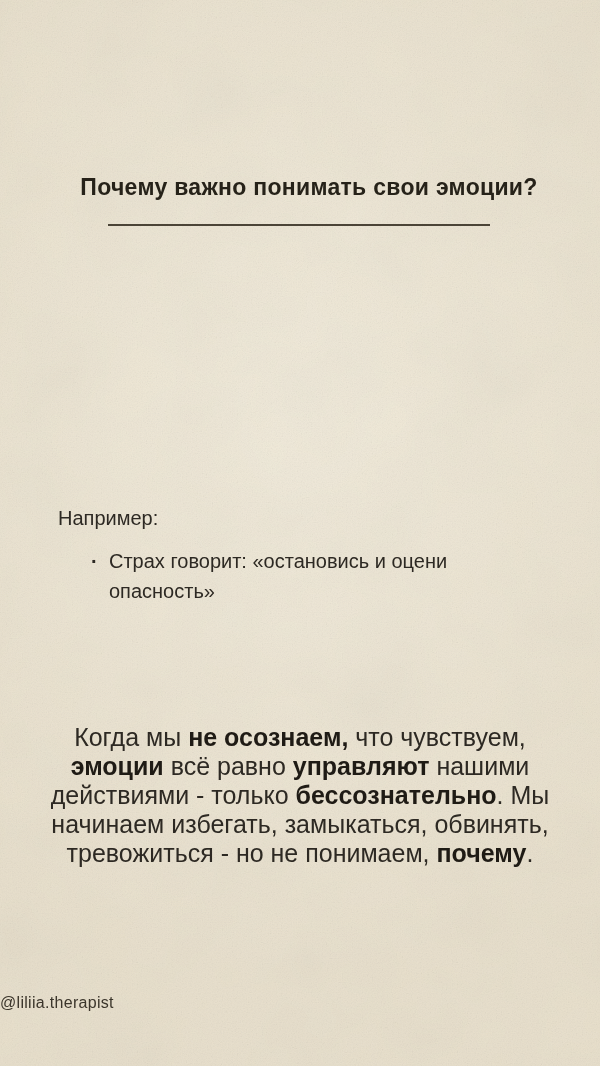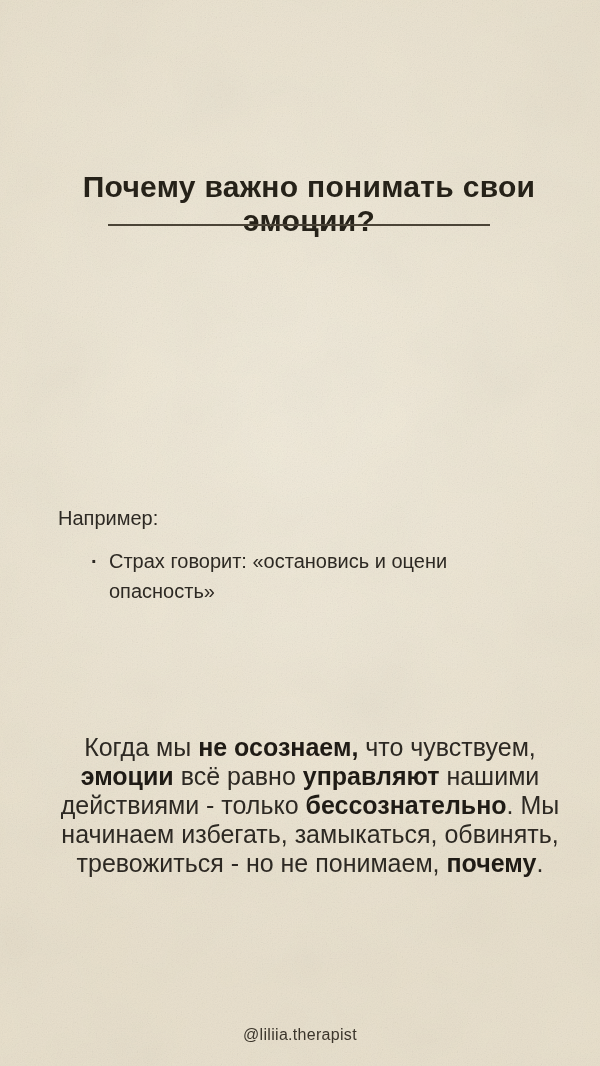"Почему важно понимать свои эмоции?" .title { font-size: 30px -> 23px }
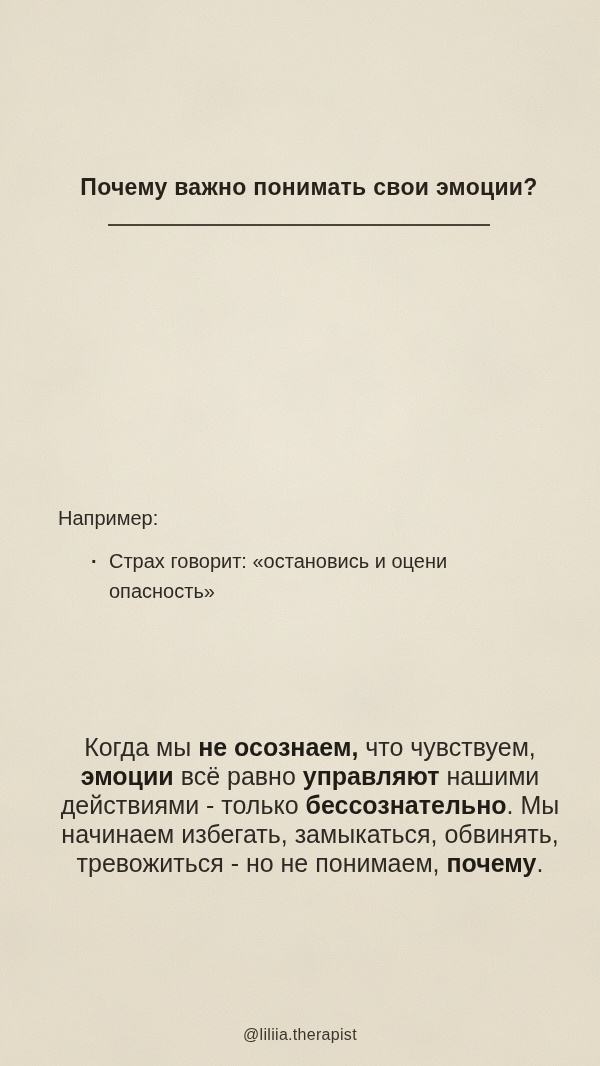"Когда мы не осознаем, что" .conclusion { margin: 10px -> 0 }
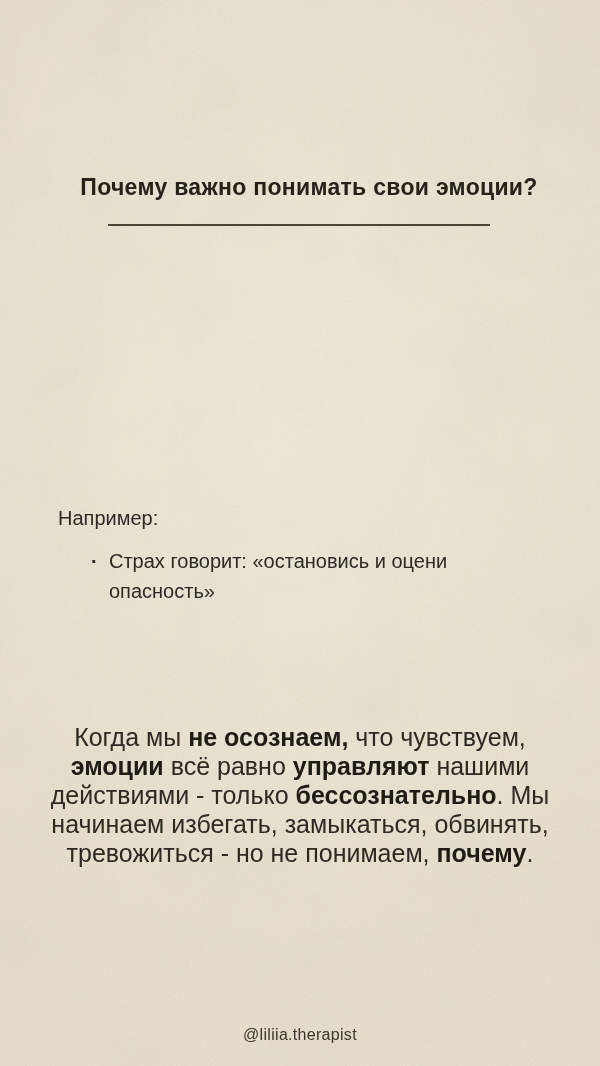"@liliia.therapist" .footer { text-align: center -> none; top: 1026px -> 994px }
